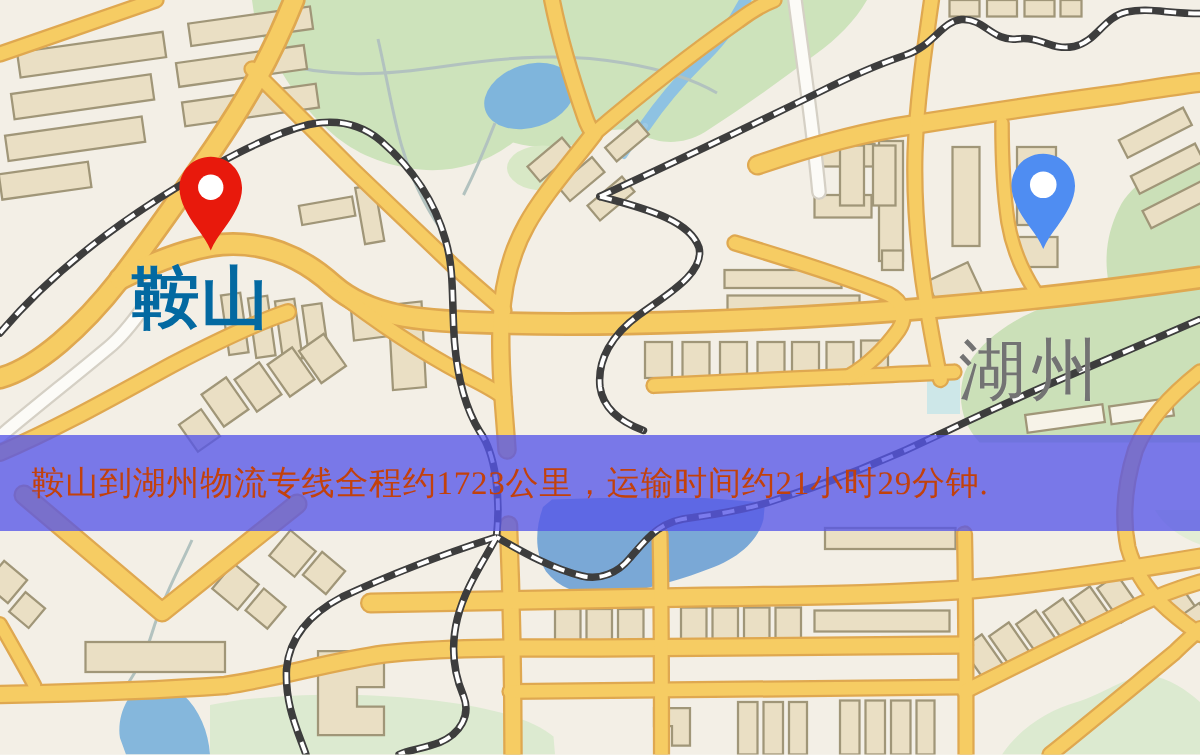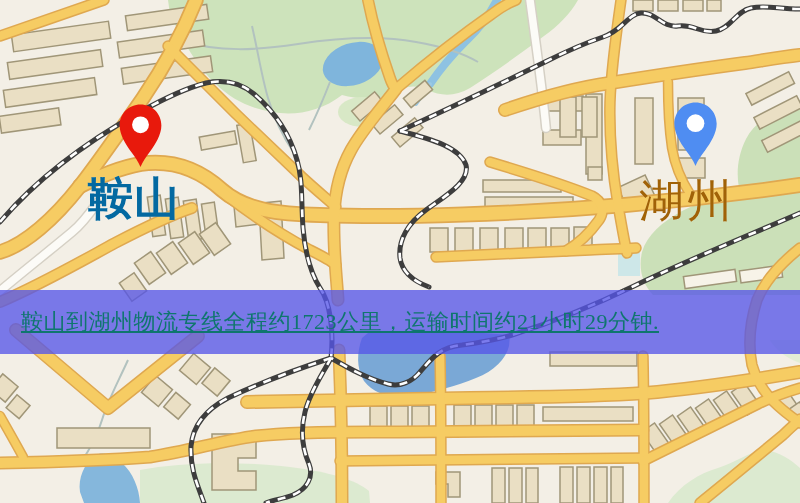"湖州" div.city-label { color: #a16207 -> #737373; margin-top: none -> 46px }
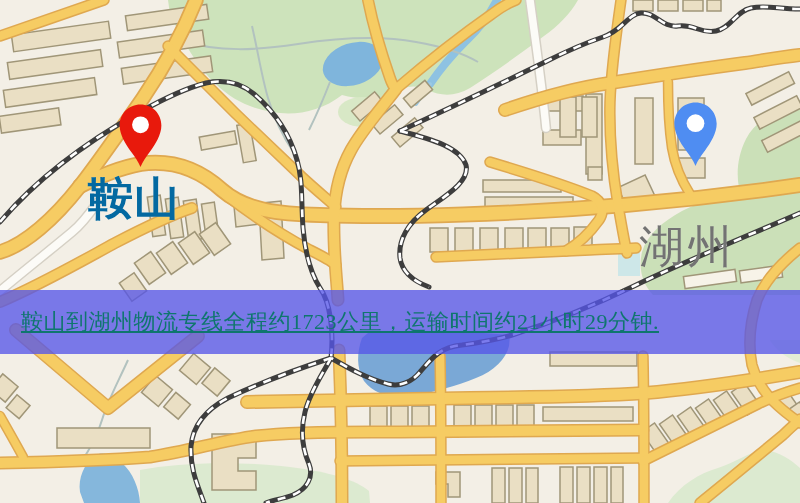"鞍山到湖州物流专线全程约1723公里，运输时间约21小时29分钟." span { color: #0f766e -> #c2410c; text-decoration: underline -> none }
